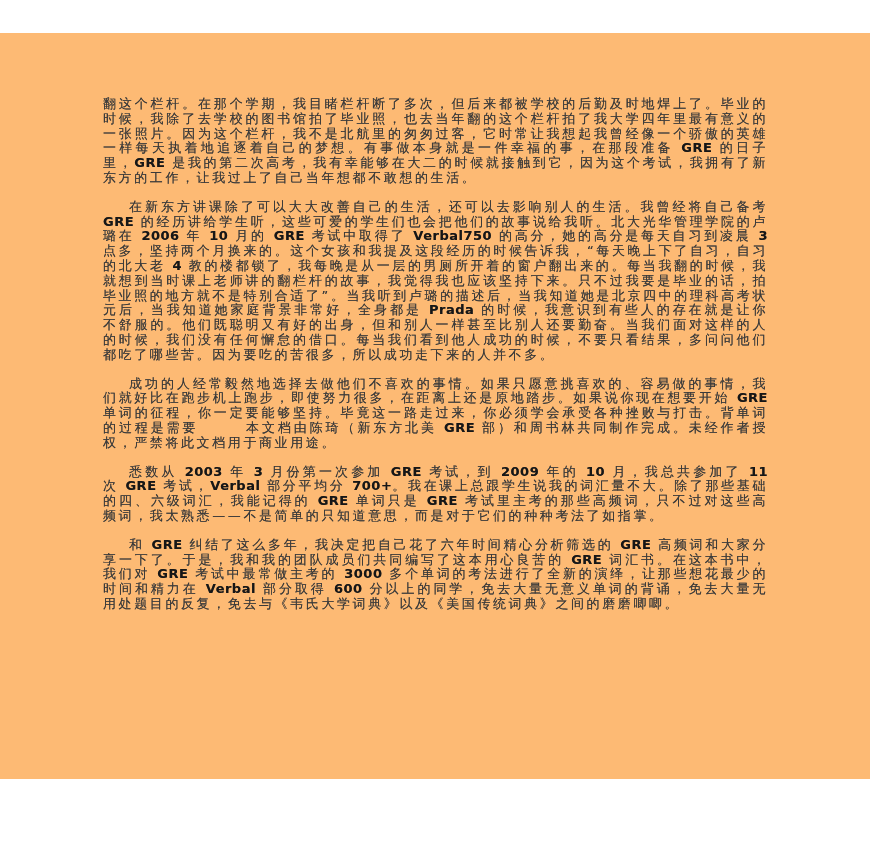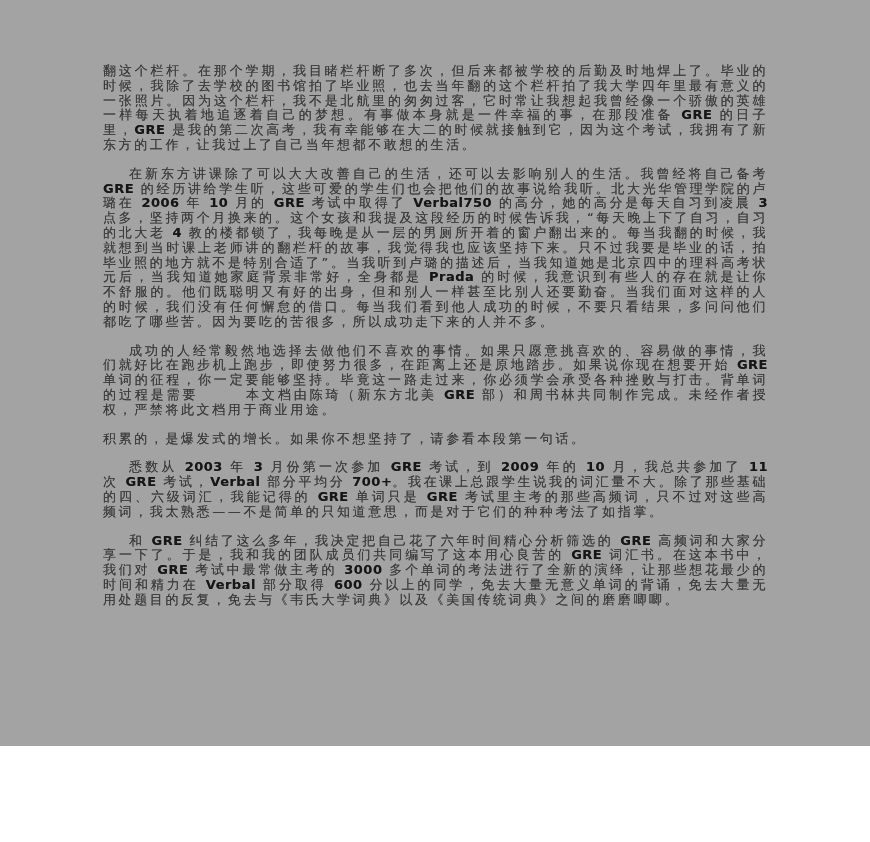"翻这个栏杆。在那个学期，我目睹栏杆断了多次，但后来都被学校的后勤及时地焊上了。毕" .page { background: #a3a3a3 -> #fdba74; margin-top: none -> 33px }
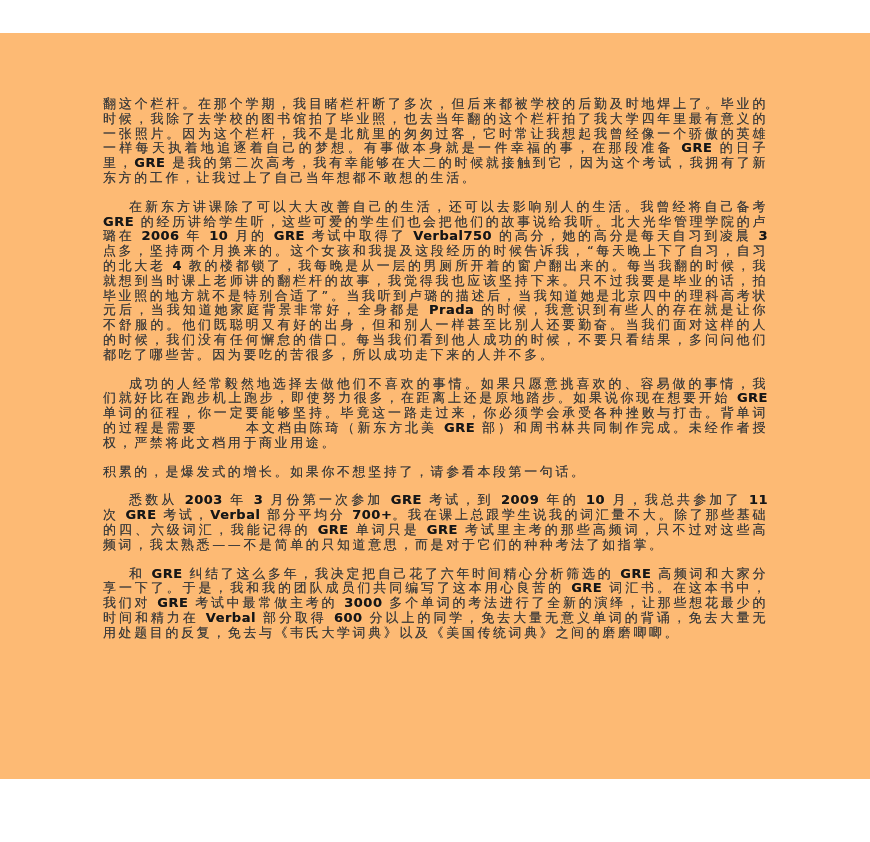"积累的，是爆发式的增长。如果你不想坚持了，请参看本段第一句话。" p.para { html: <p><span>积累的，是爆发式的增长。如果你不想坚持了，请参看本段第一句话。</span></p> -> none }
